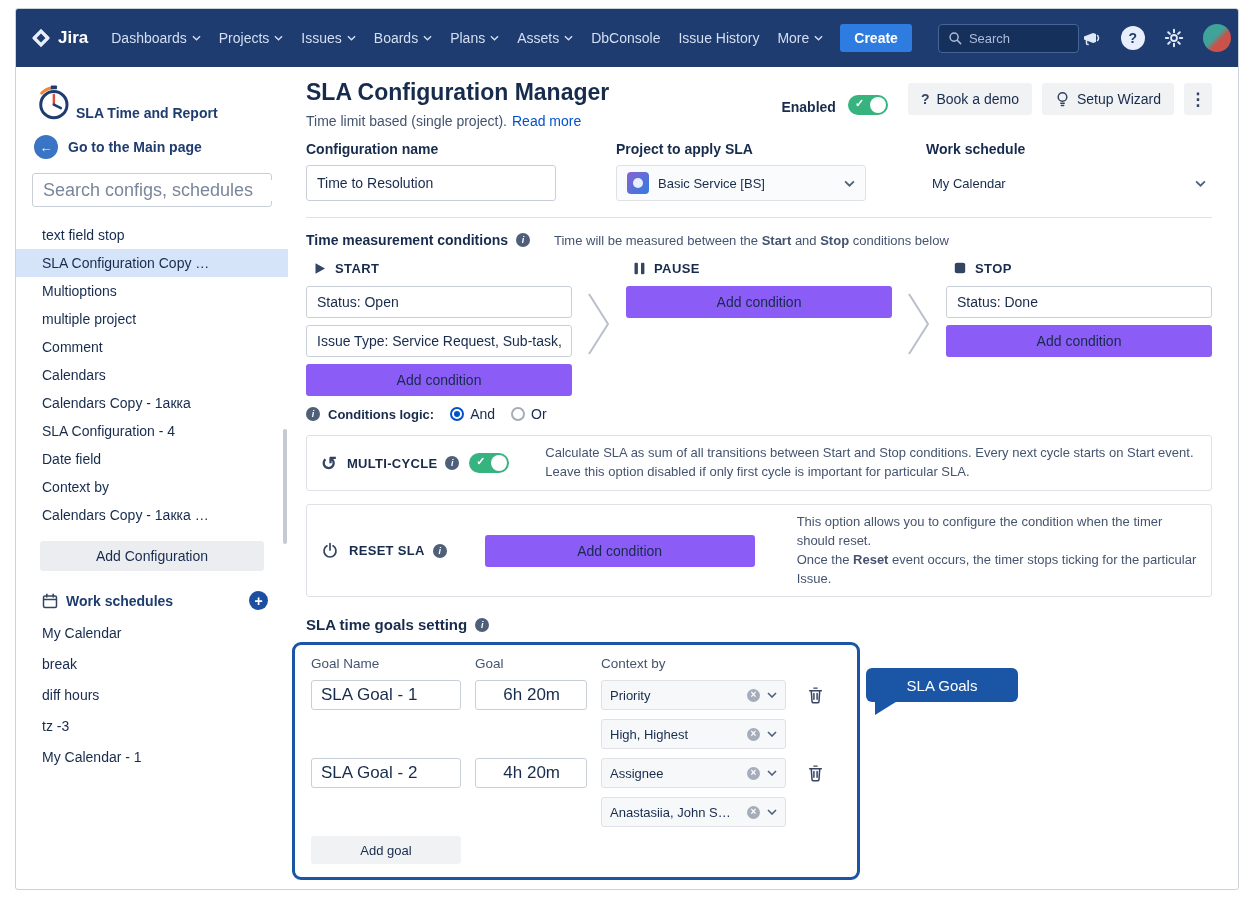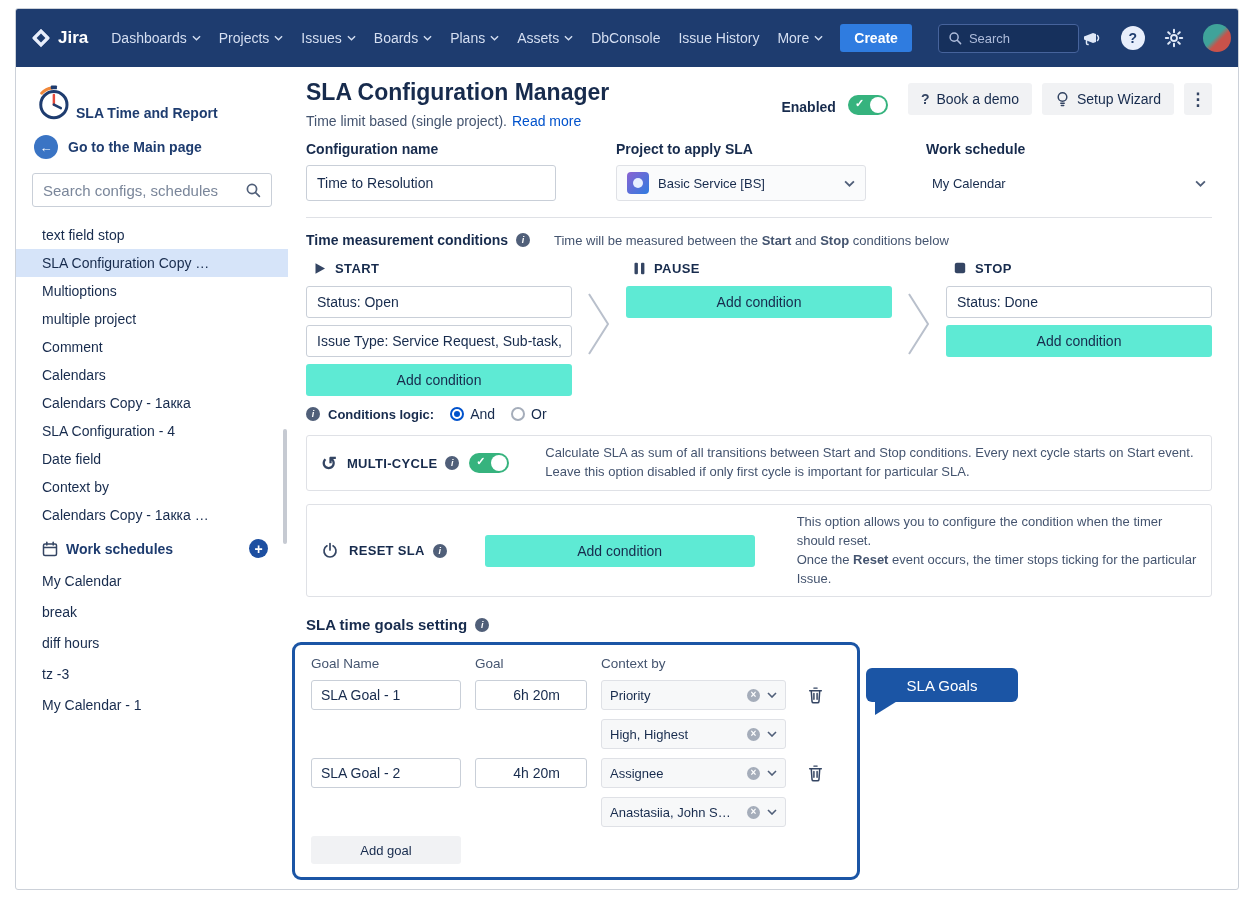"Search configs, schedules" .sb-search input { font-size: 15px -> 18px }
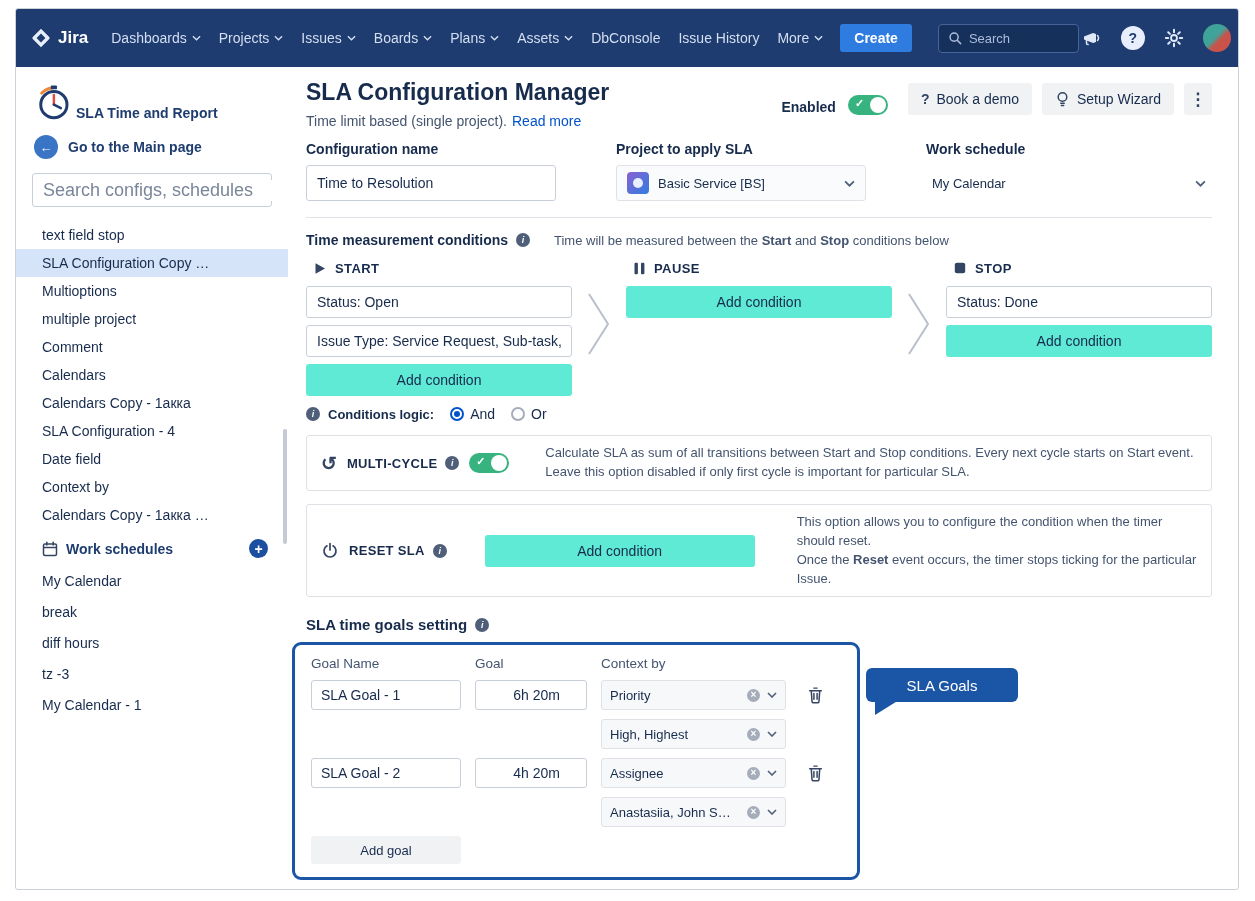"Add condition" .btn-subtle { background: #5eead4 -> #8b5cf6 }
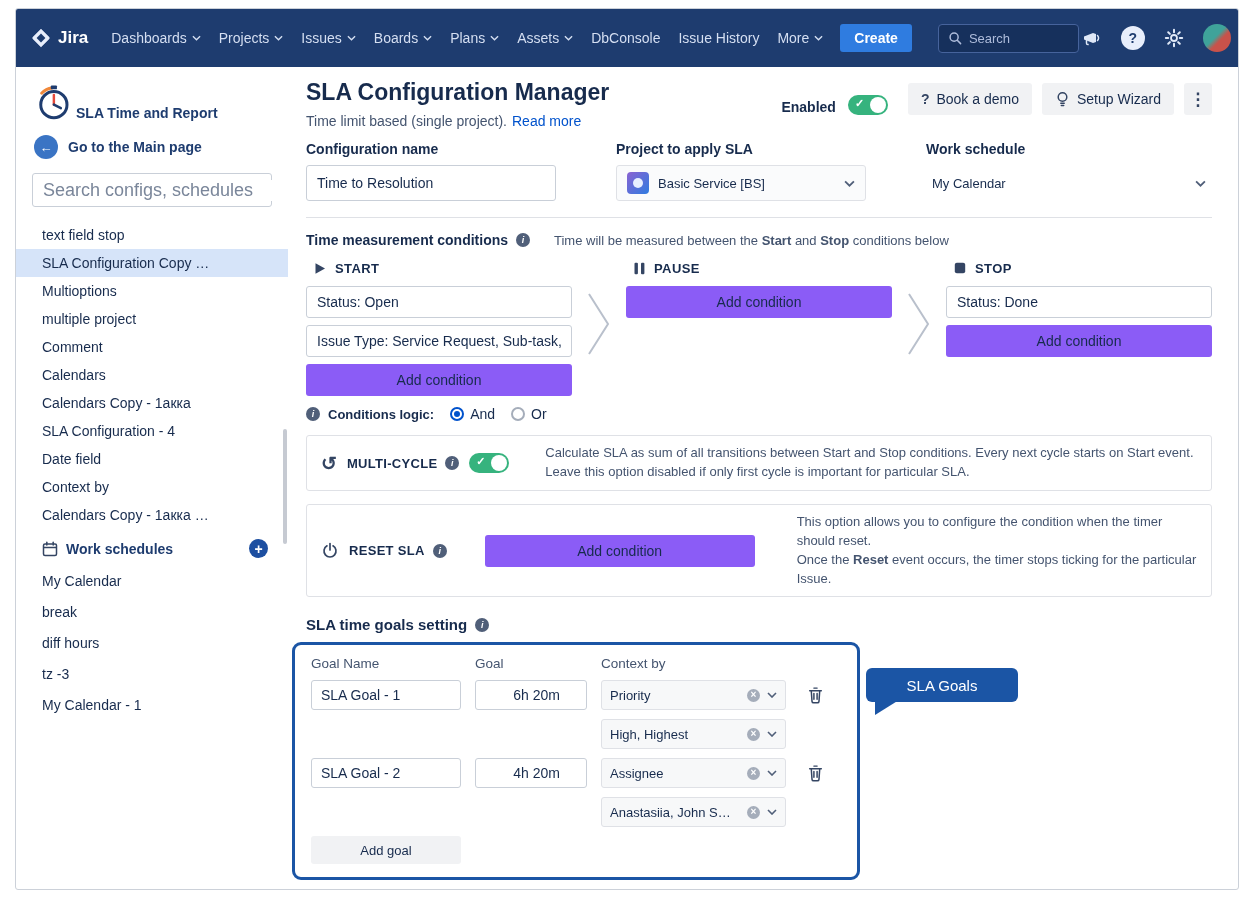"Add Configuration" button.btn-addconfig { html: none -> <button>Add Configuration</button> }
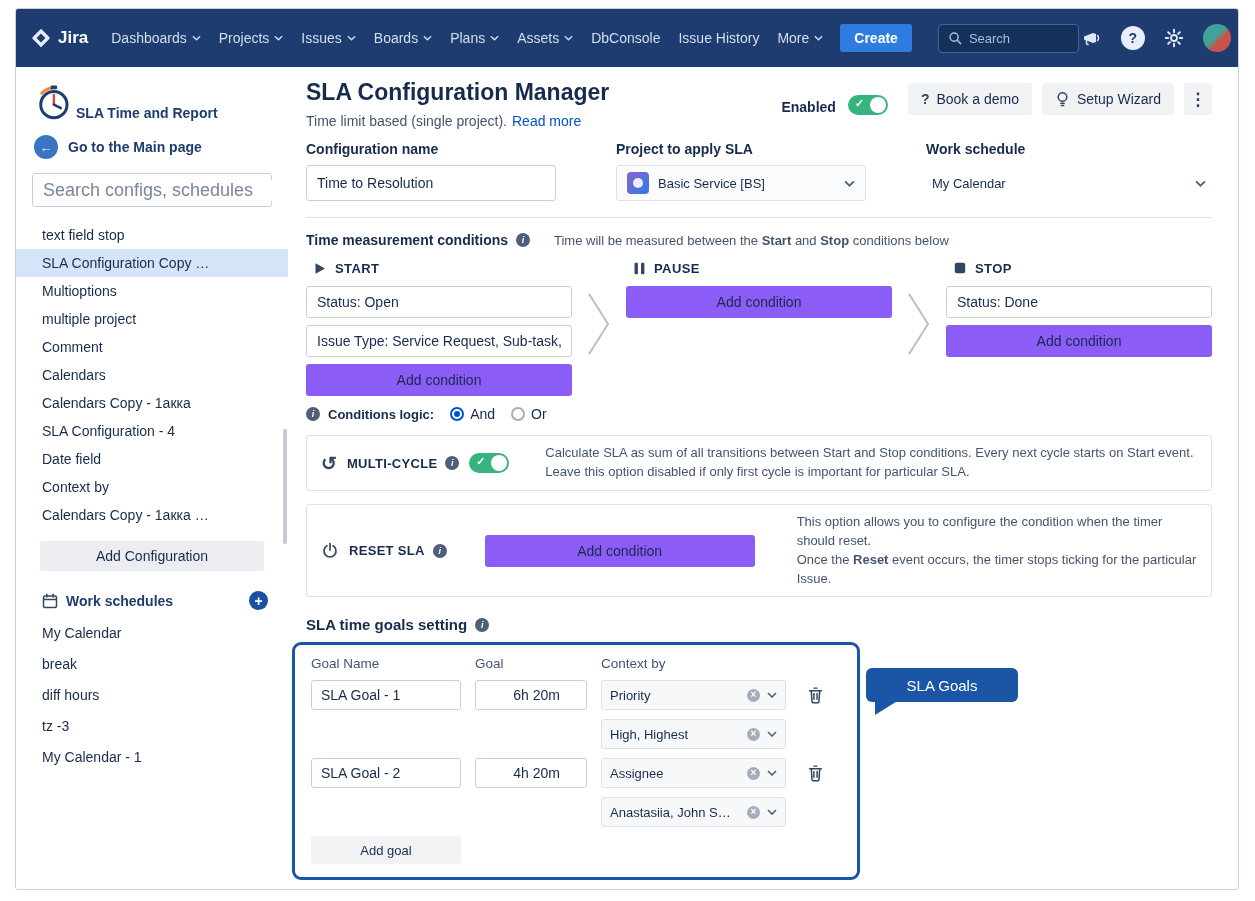"SLA Goal - 1" .g-input { font-size: 14px -> 17px }
